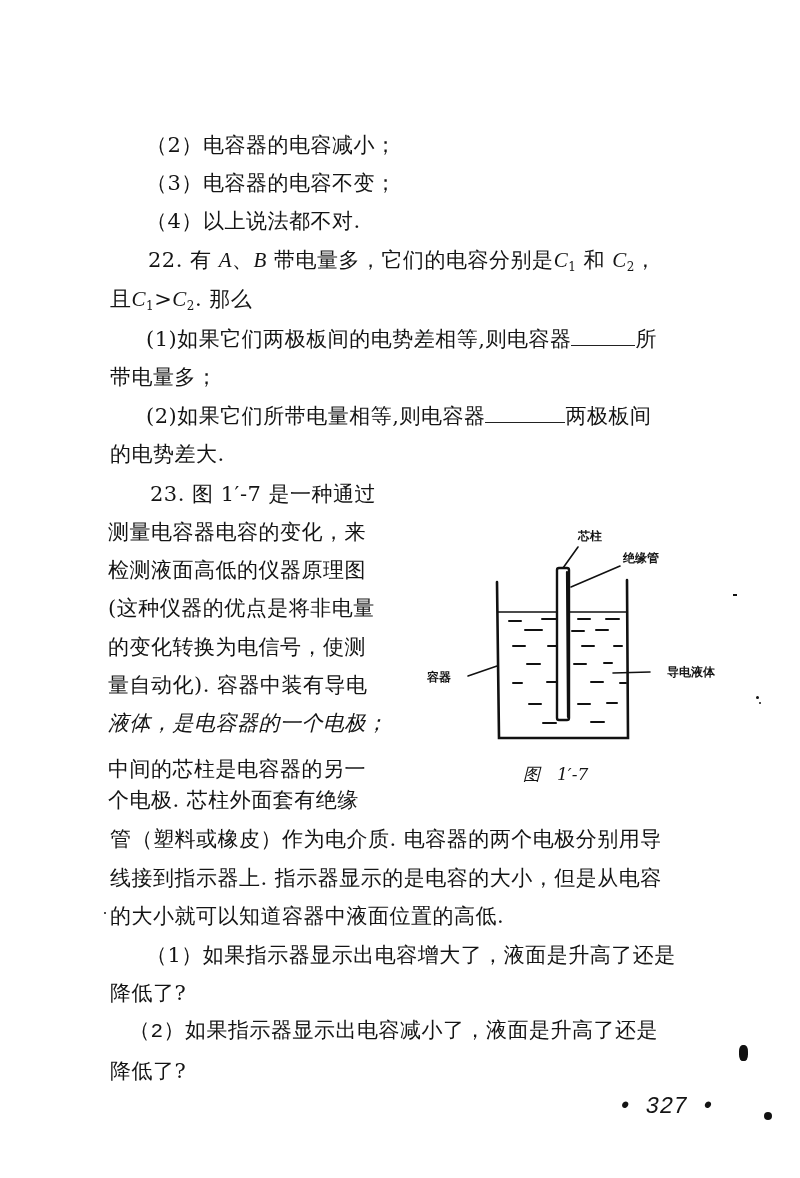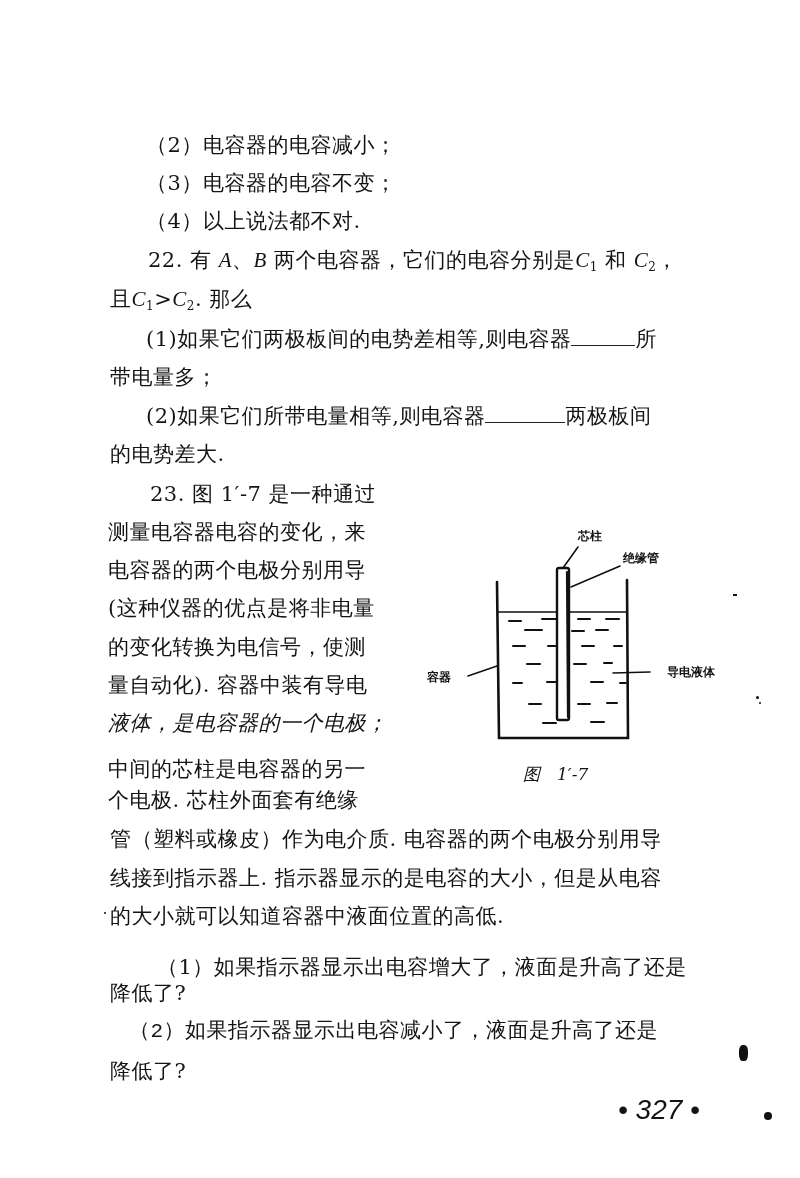"两个电容器，它们的电容分别是" span { text: 两个电容器 -> 带电量多 }
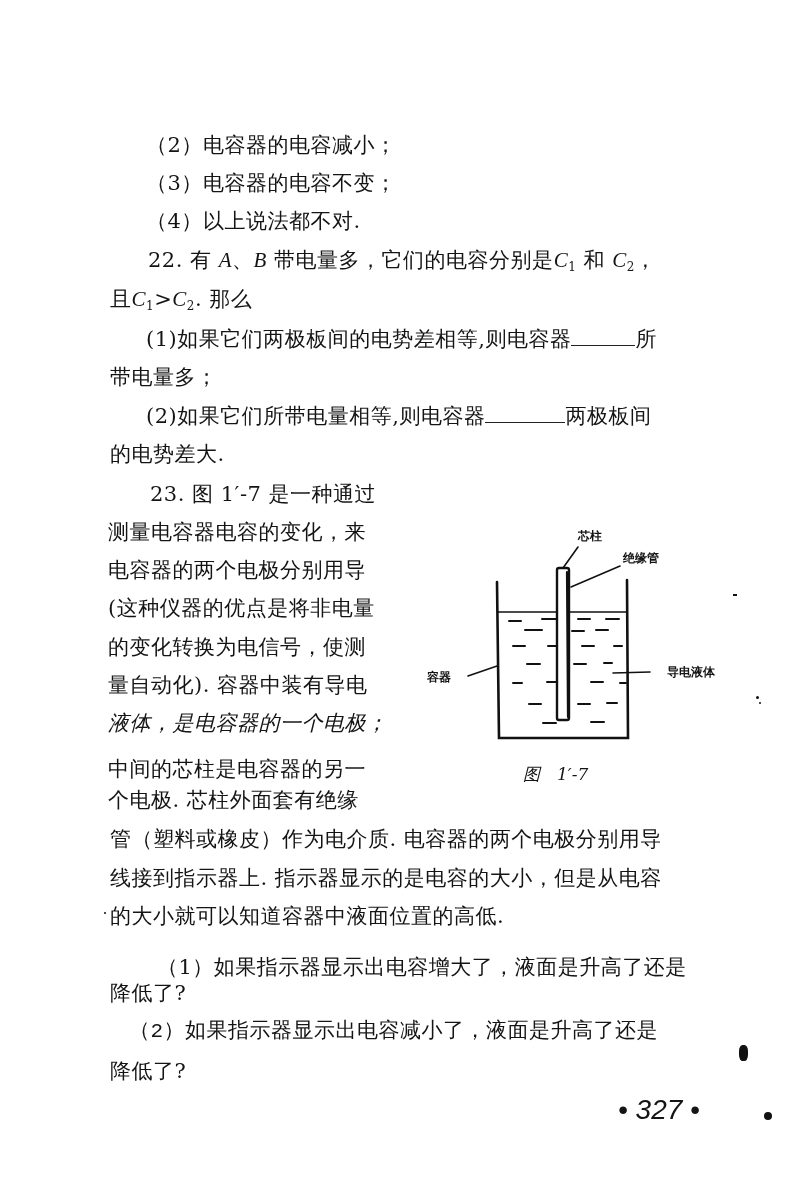"电容器的两个电极分别用导" div.line { text: 电容器的两个电极分别用导 -> 检测液面高低的仪器原理图 }
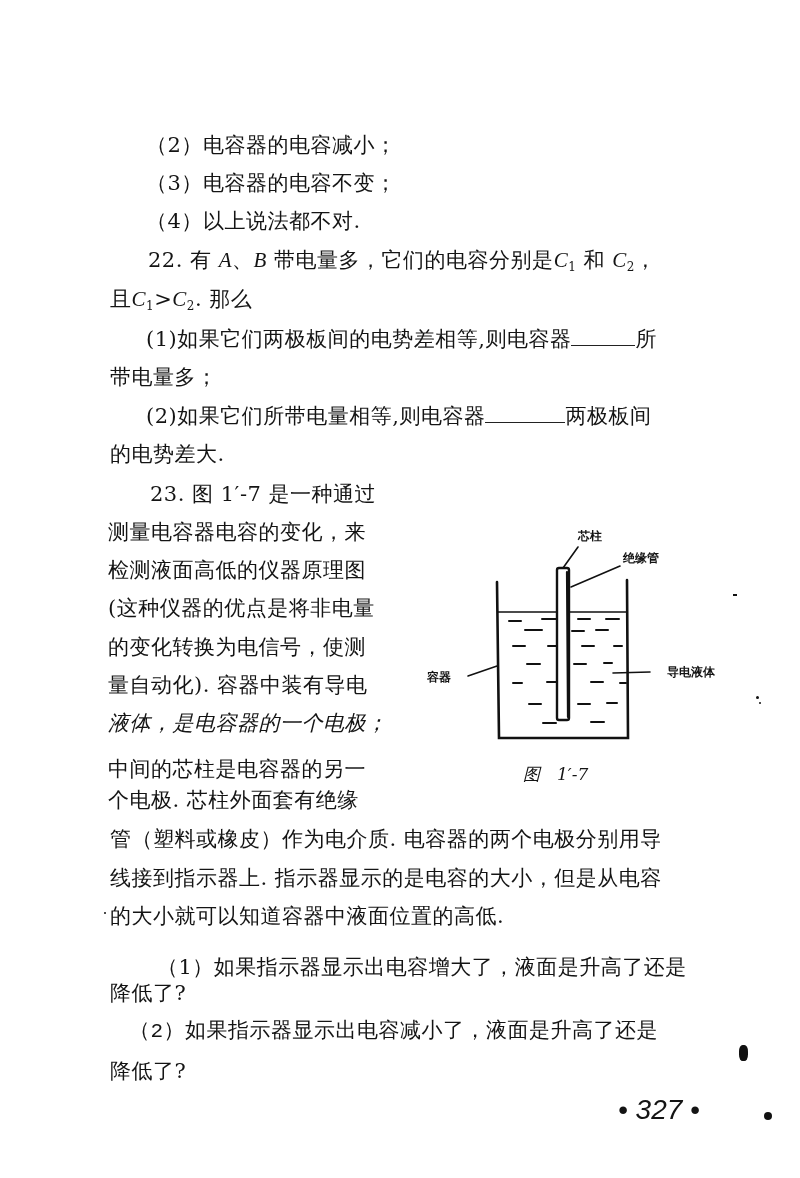"（1）如果指示器显示出电容增大了，液面是升高了还是" div.line { left: 157px -> 146px; margin-top: 12px -> none }
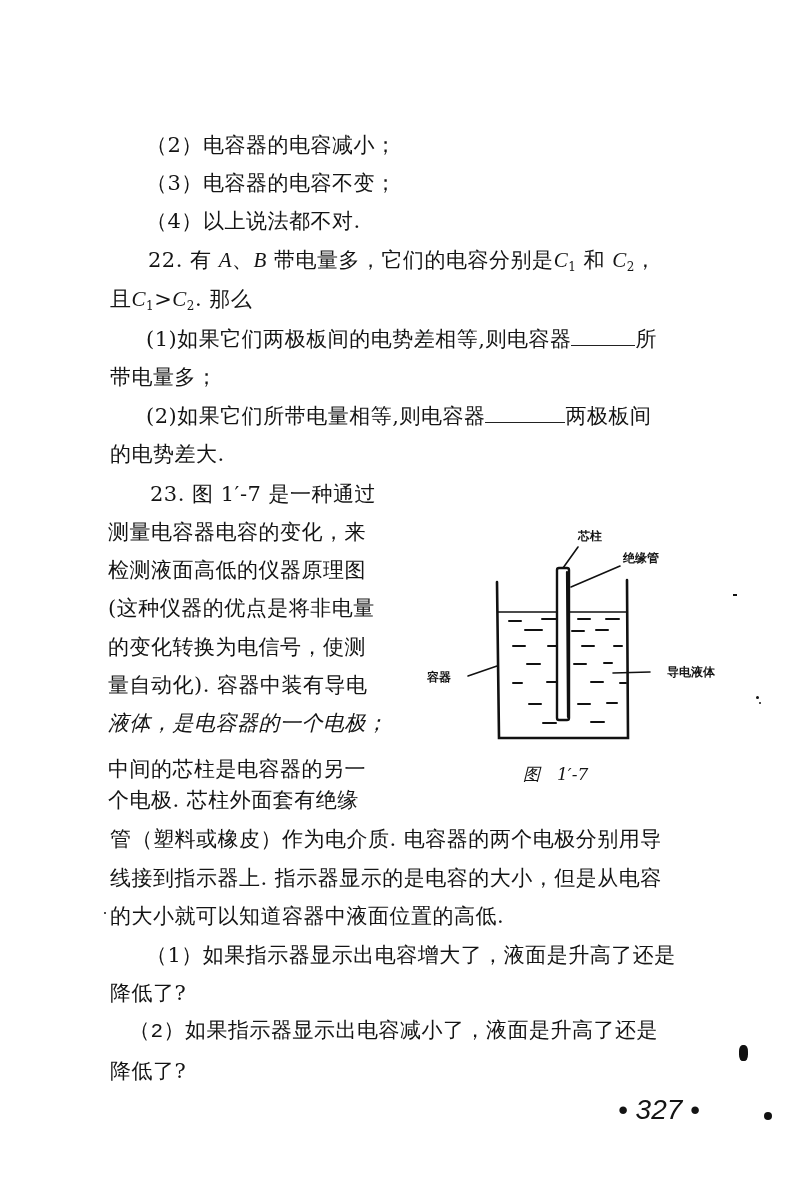"• 327 •" .pagenum { font-family: Liberation Sans, sans-serif -> Liberation Mono, monospace; font-size: 28px -> 23px }
